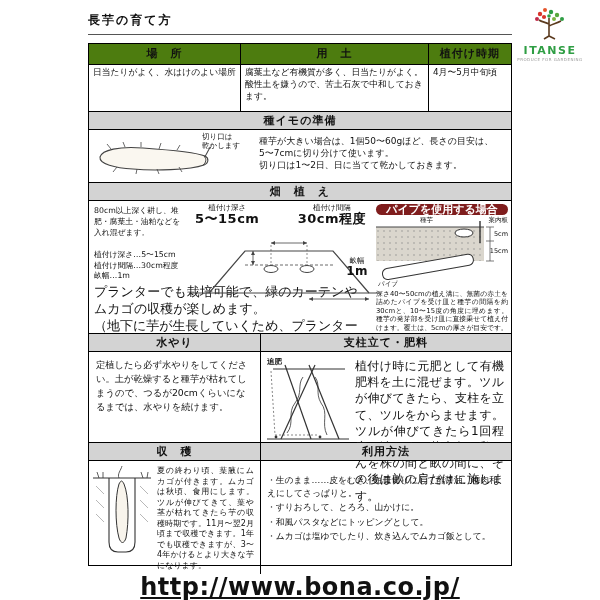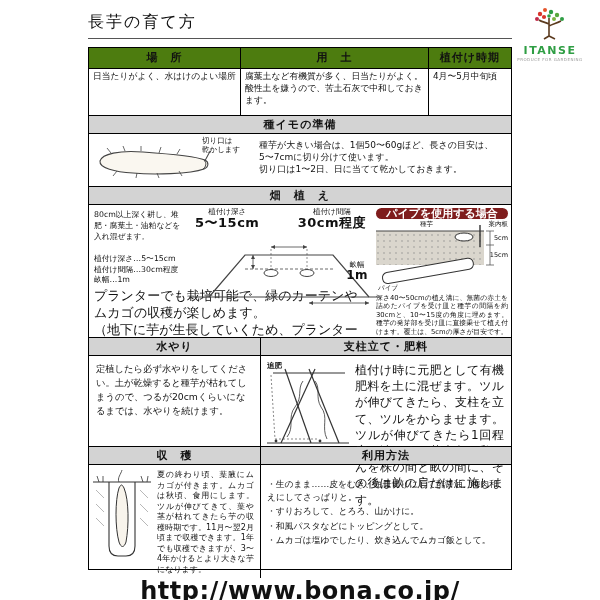"長芋の育て方" .title { font-size: 16px -> 12px; font-weight: normal -> bold }
